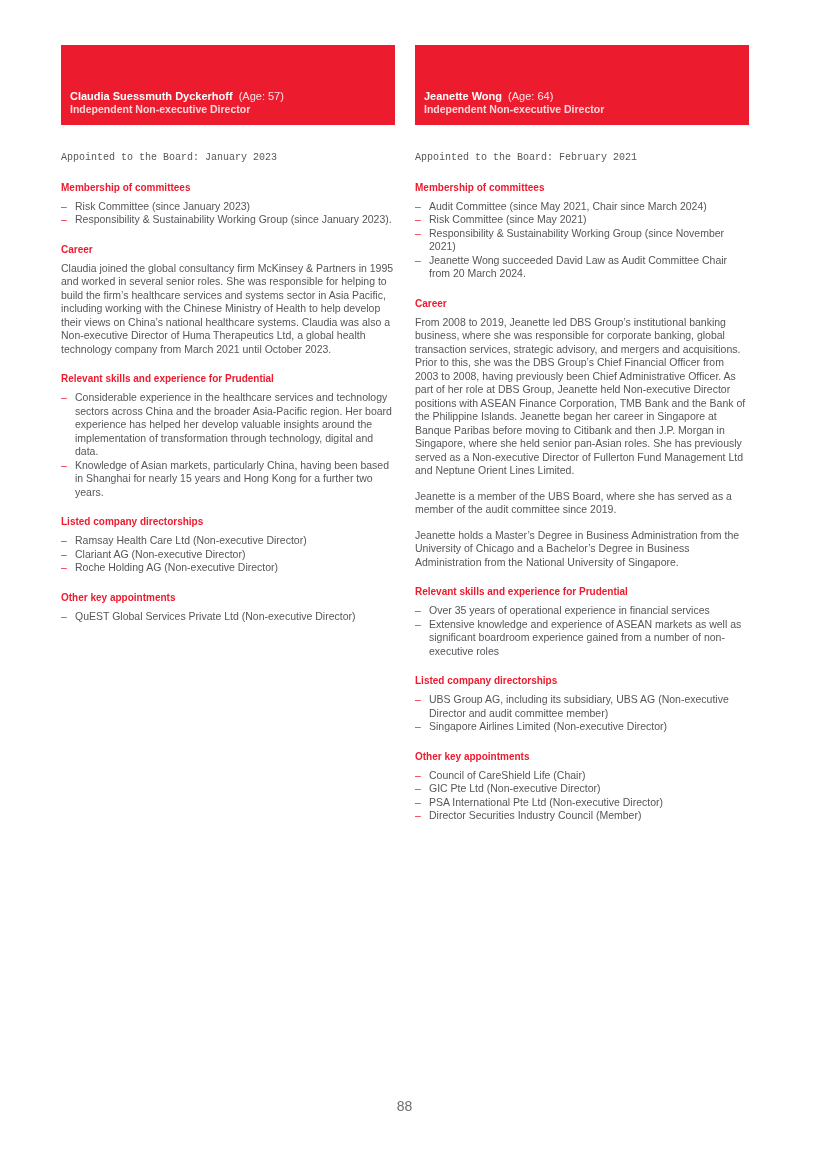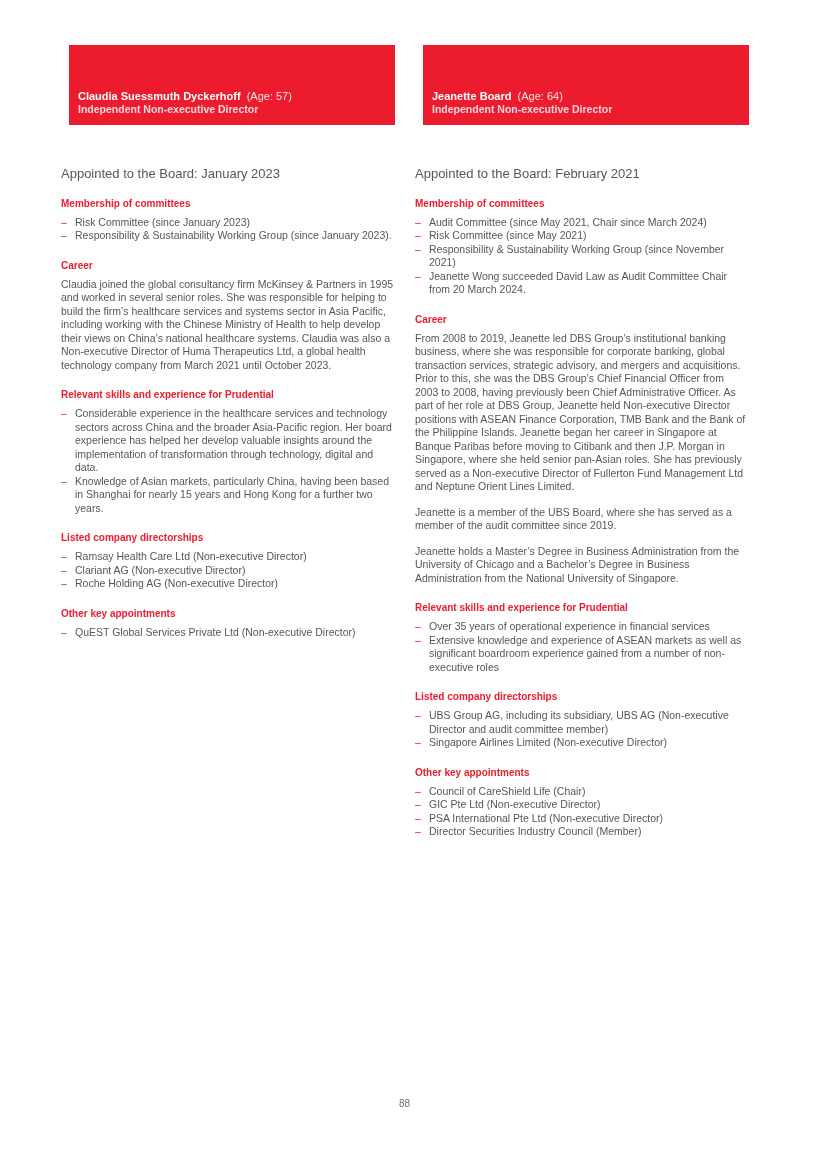"Claudia Suessmuth Dyckerhoff (Age: 57)" .banner { margin-left: 8px -> none }
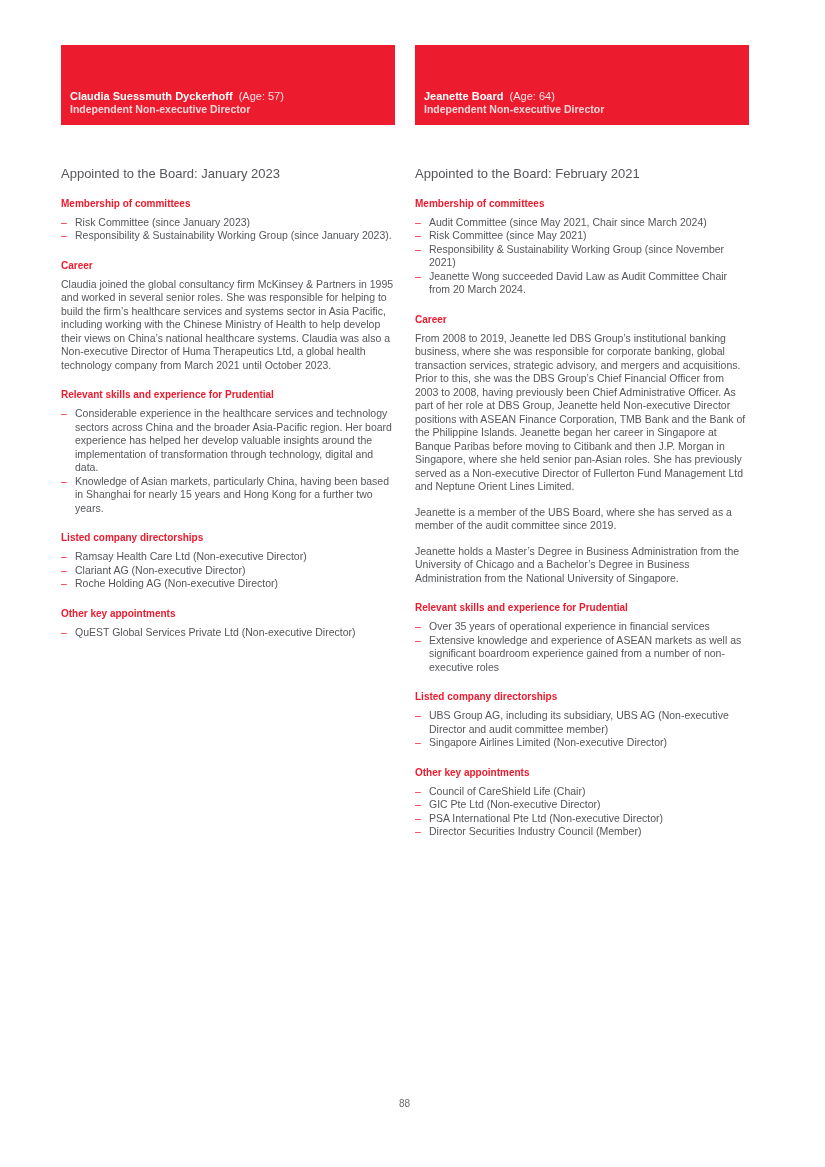"Jeanette Board" span { text: Board -> Wong }
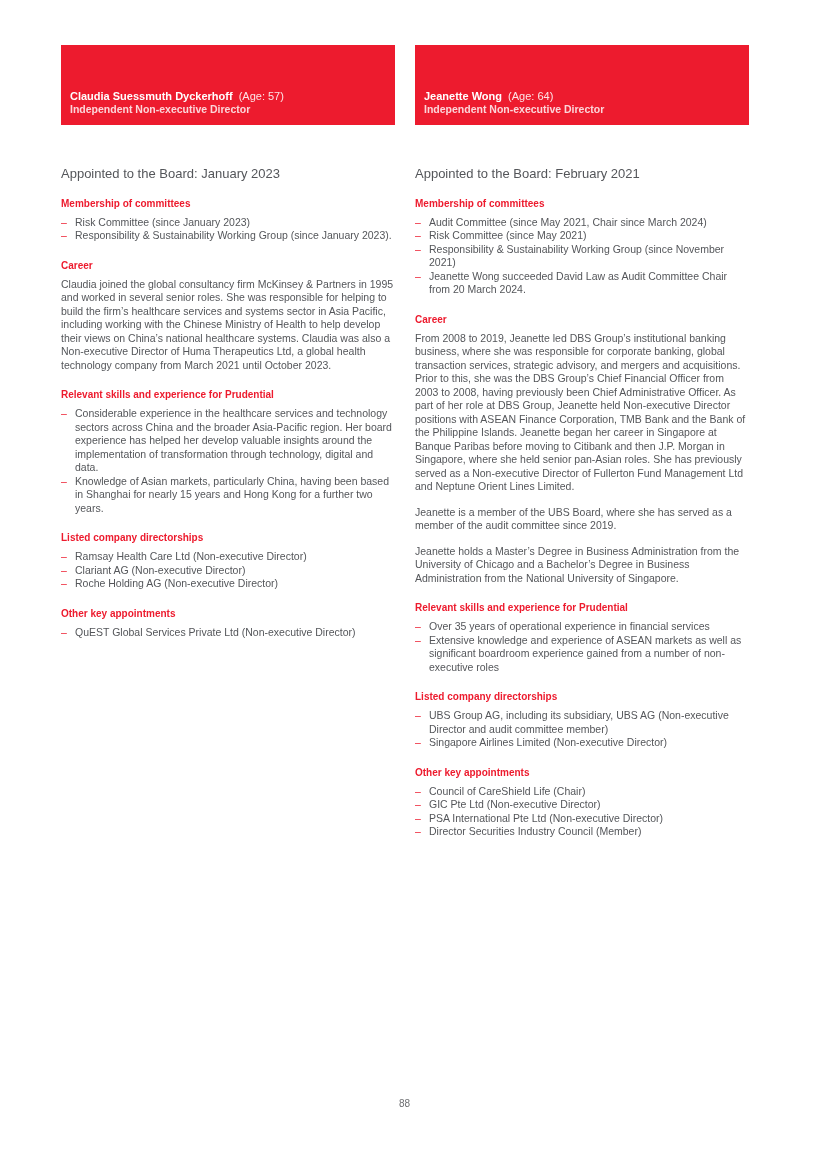"Appointed to the Board: January" .appointed { font-family: none -> Liberation Mono, monospace; font-size: 13px -> 10px; margin: 42px 0 0 0 -> 26px 0 0 0 }
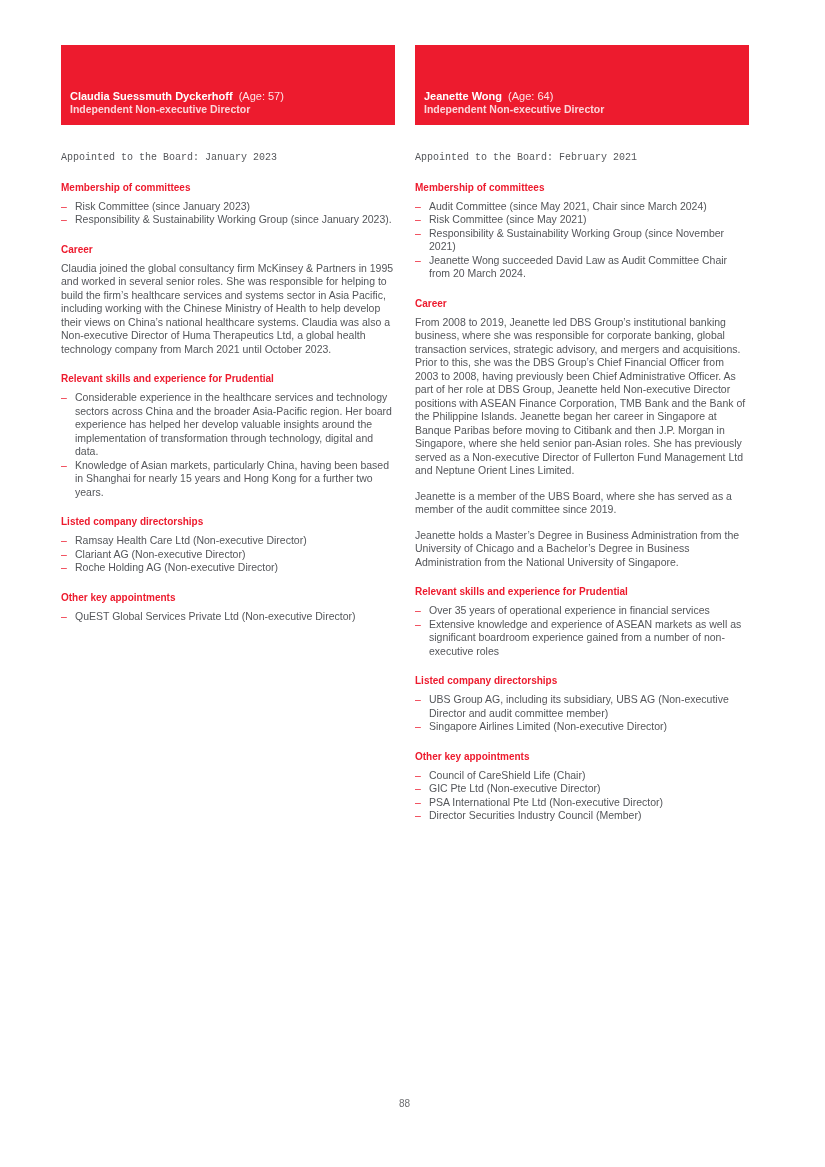"88" .page-num { font-size: 10px -> 14px }
